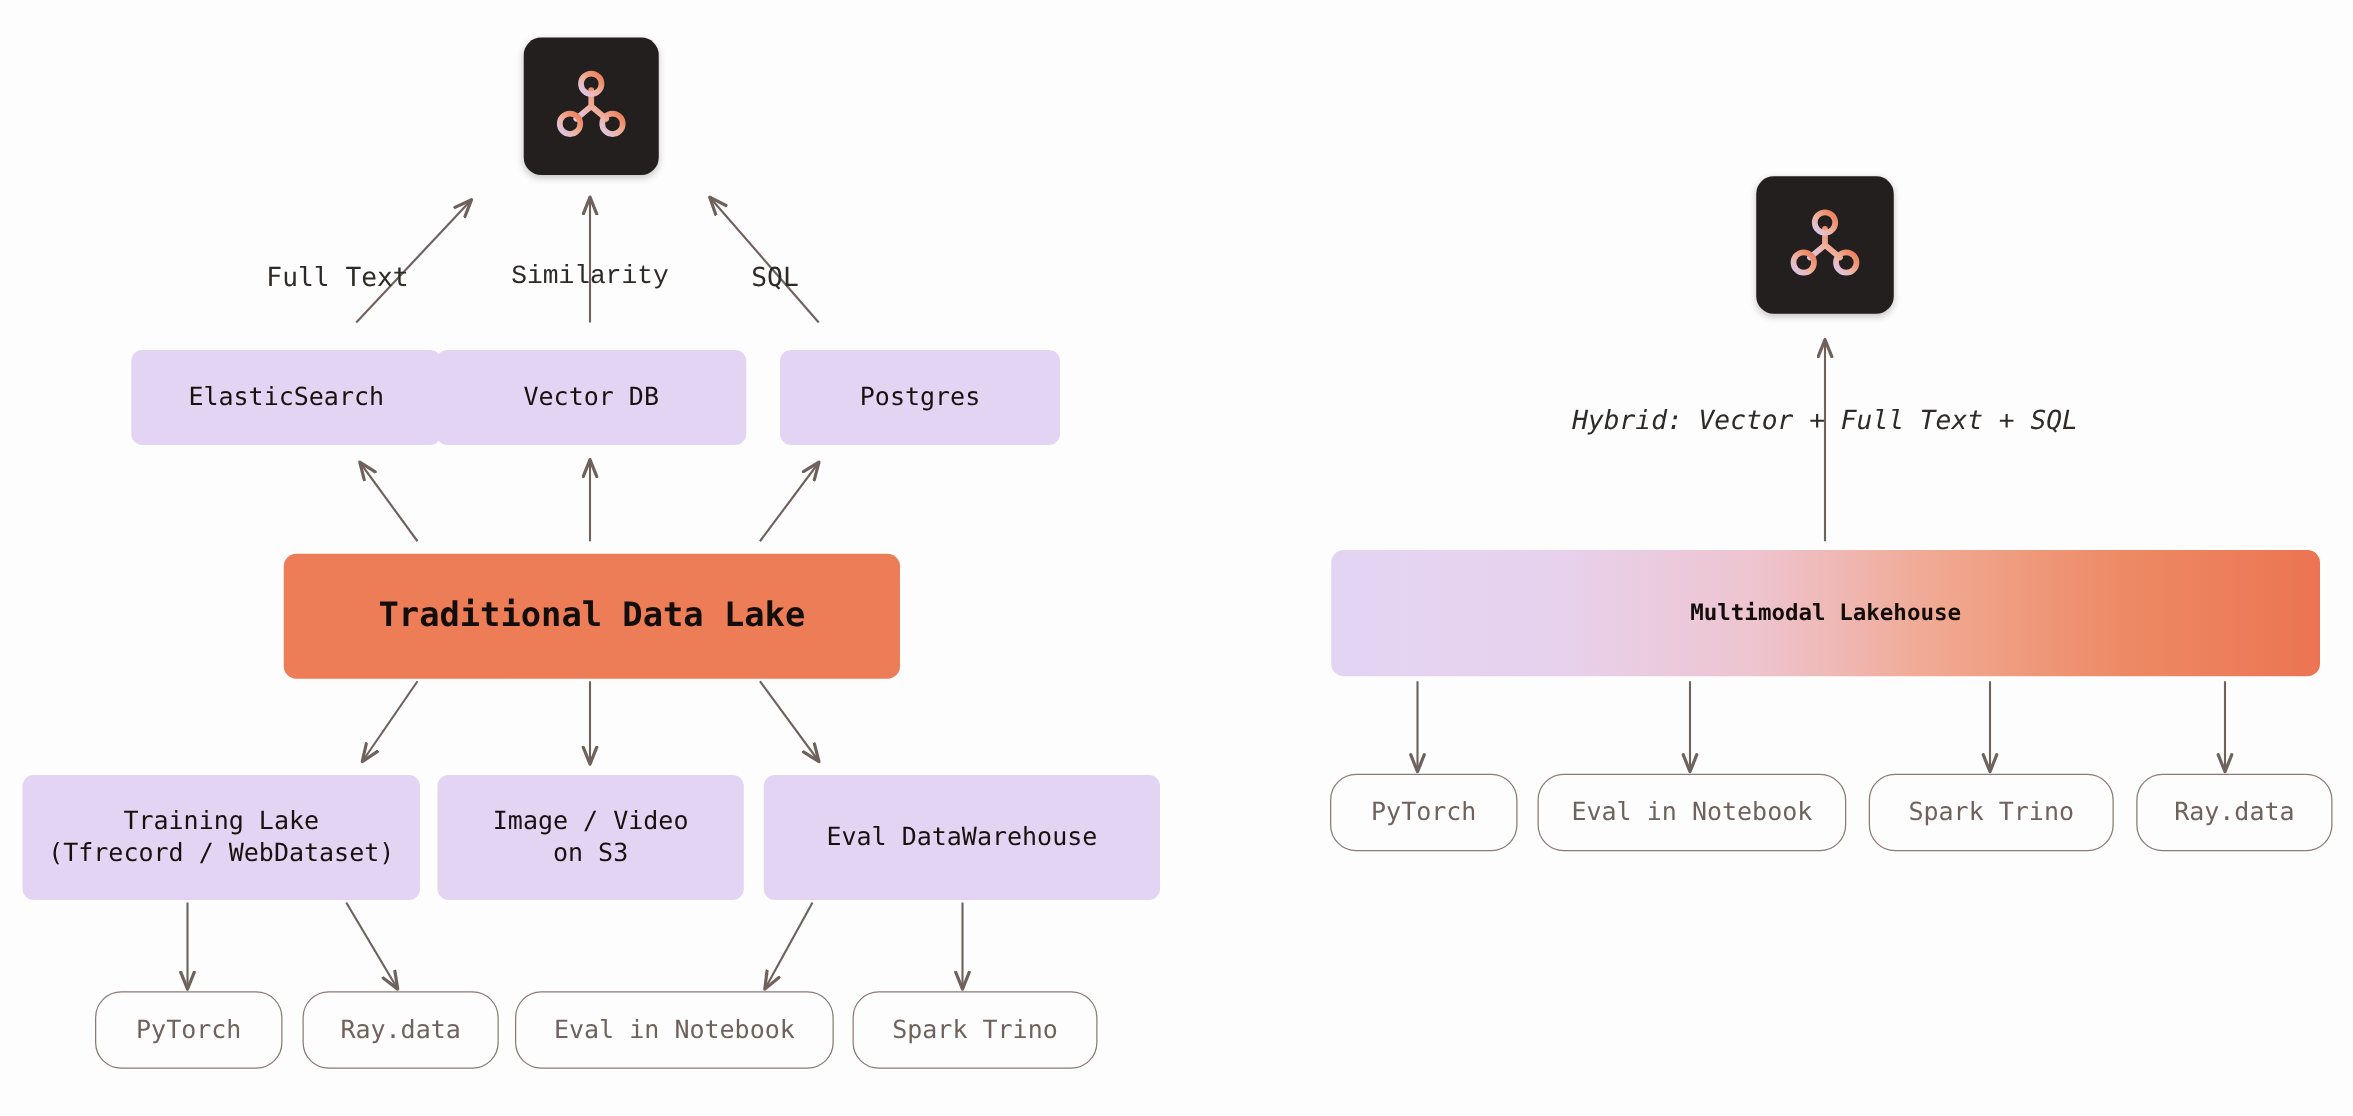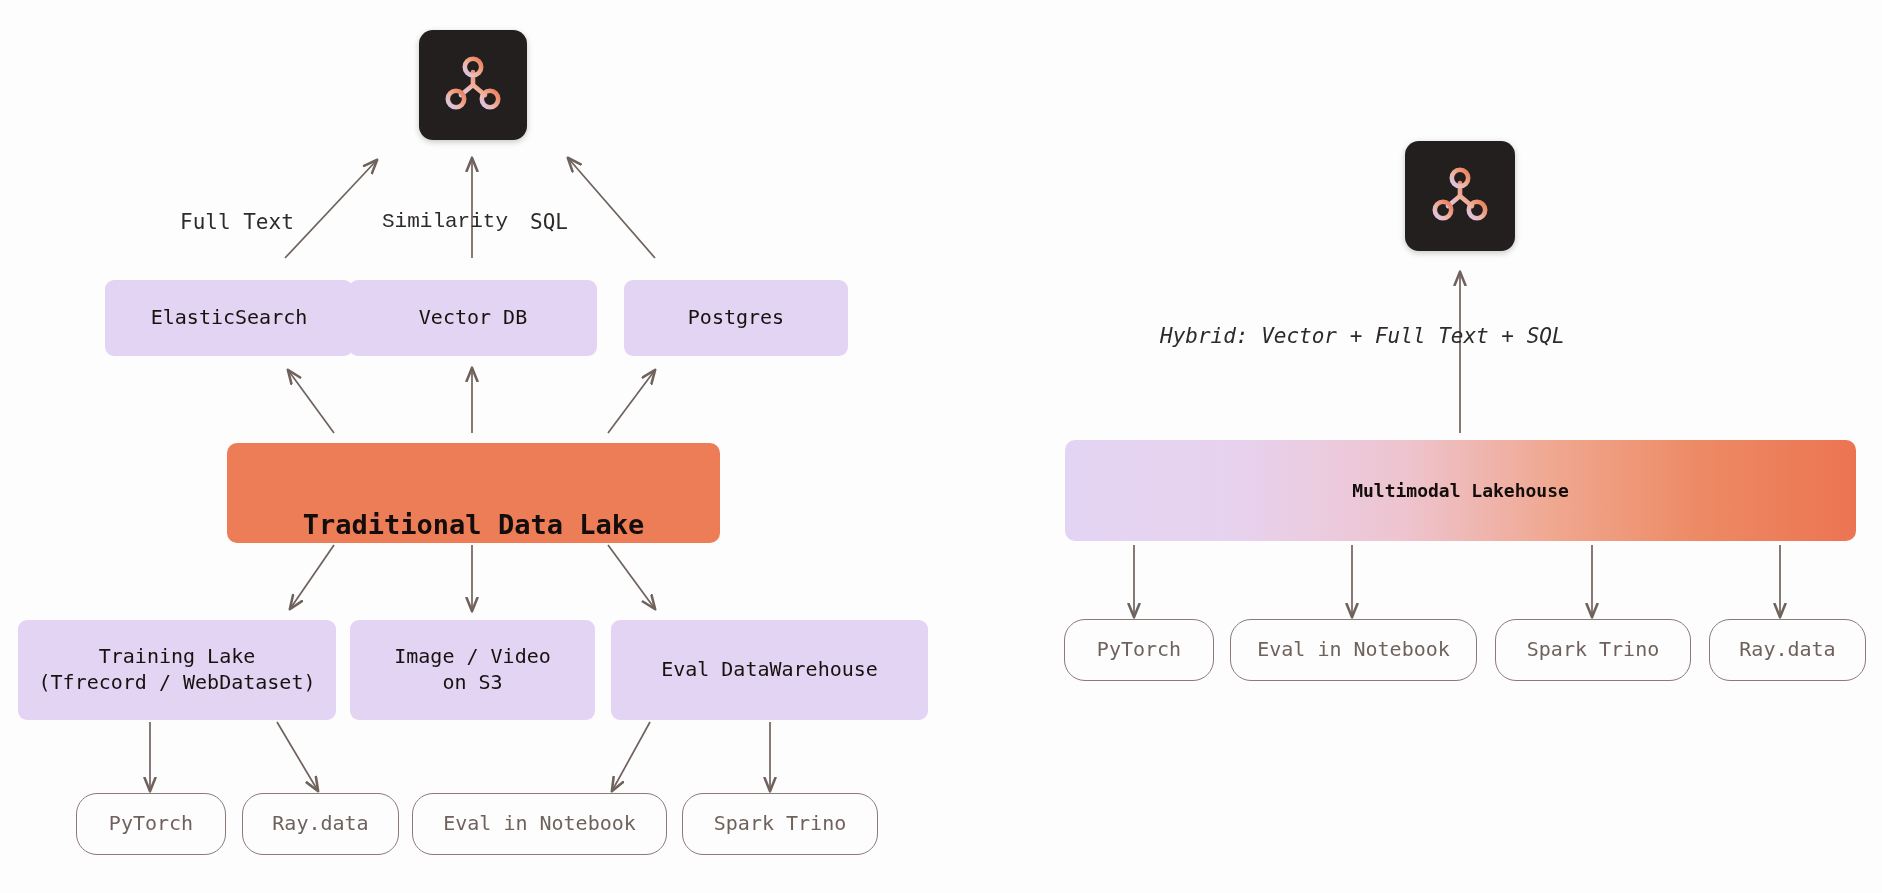"Full Text" .edge-label { text-align: left -> center }
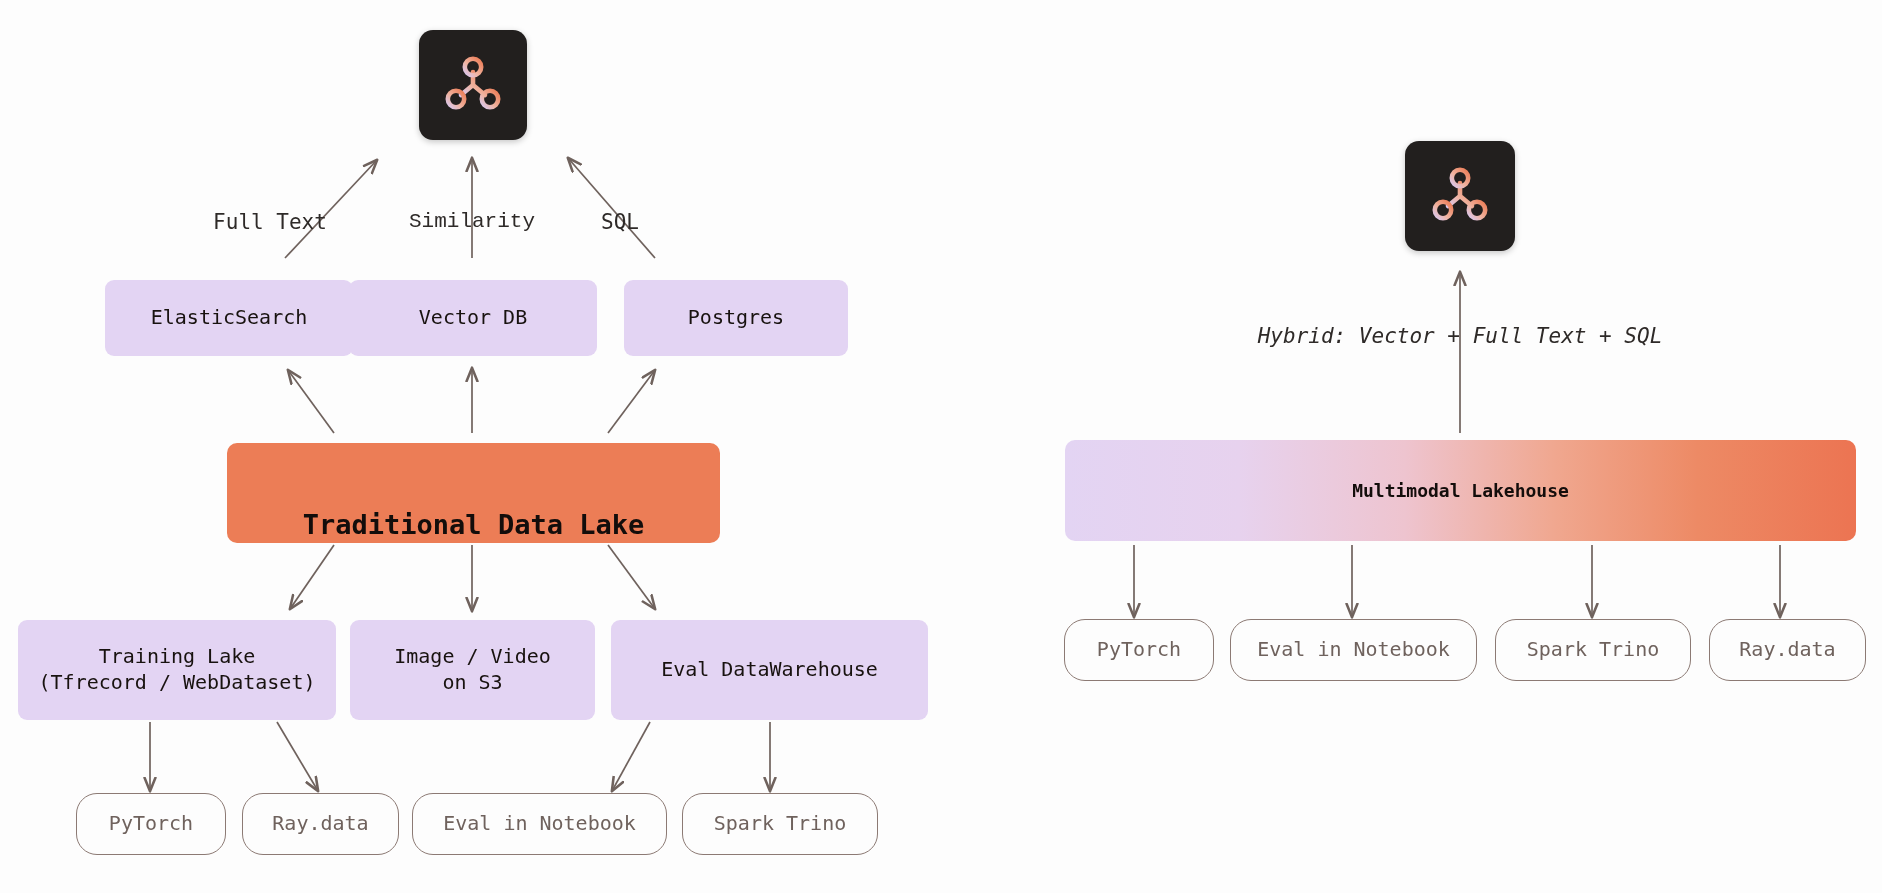"Traditional Data Lake" .box.orange { align-items: flex-end -> none }
